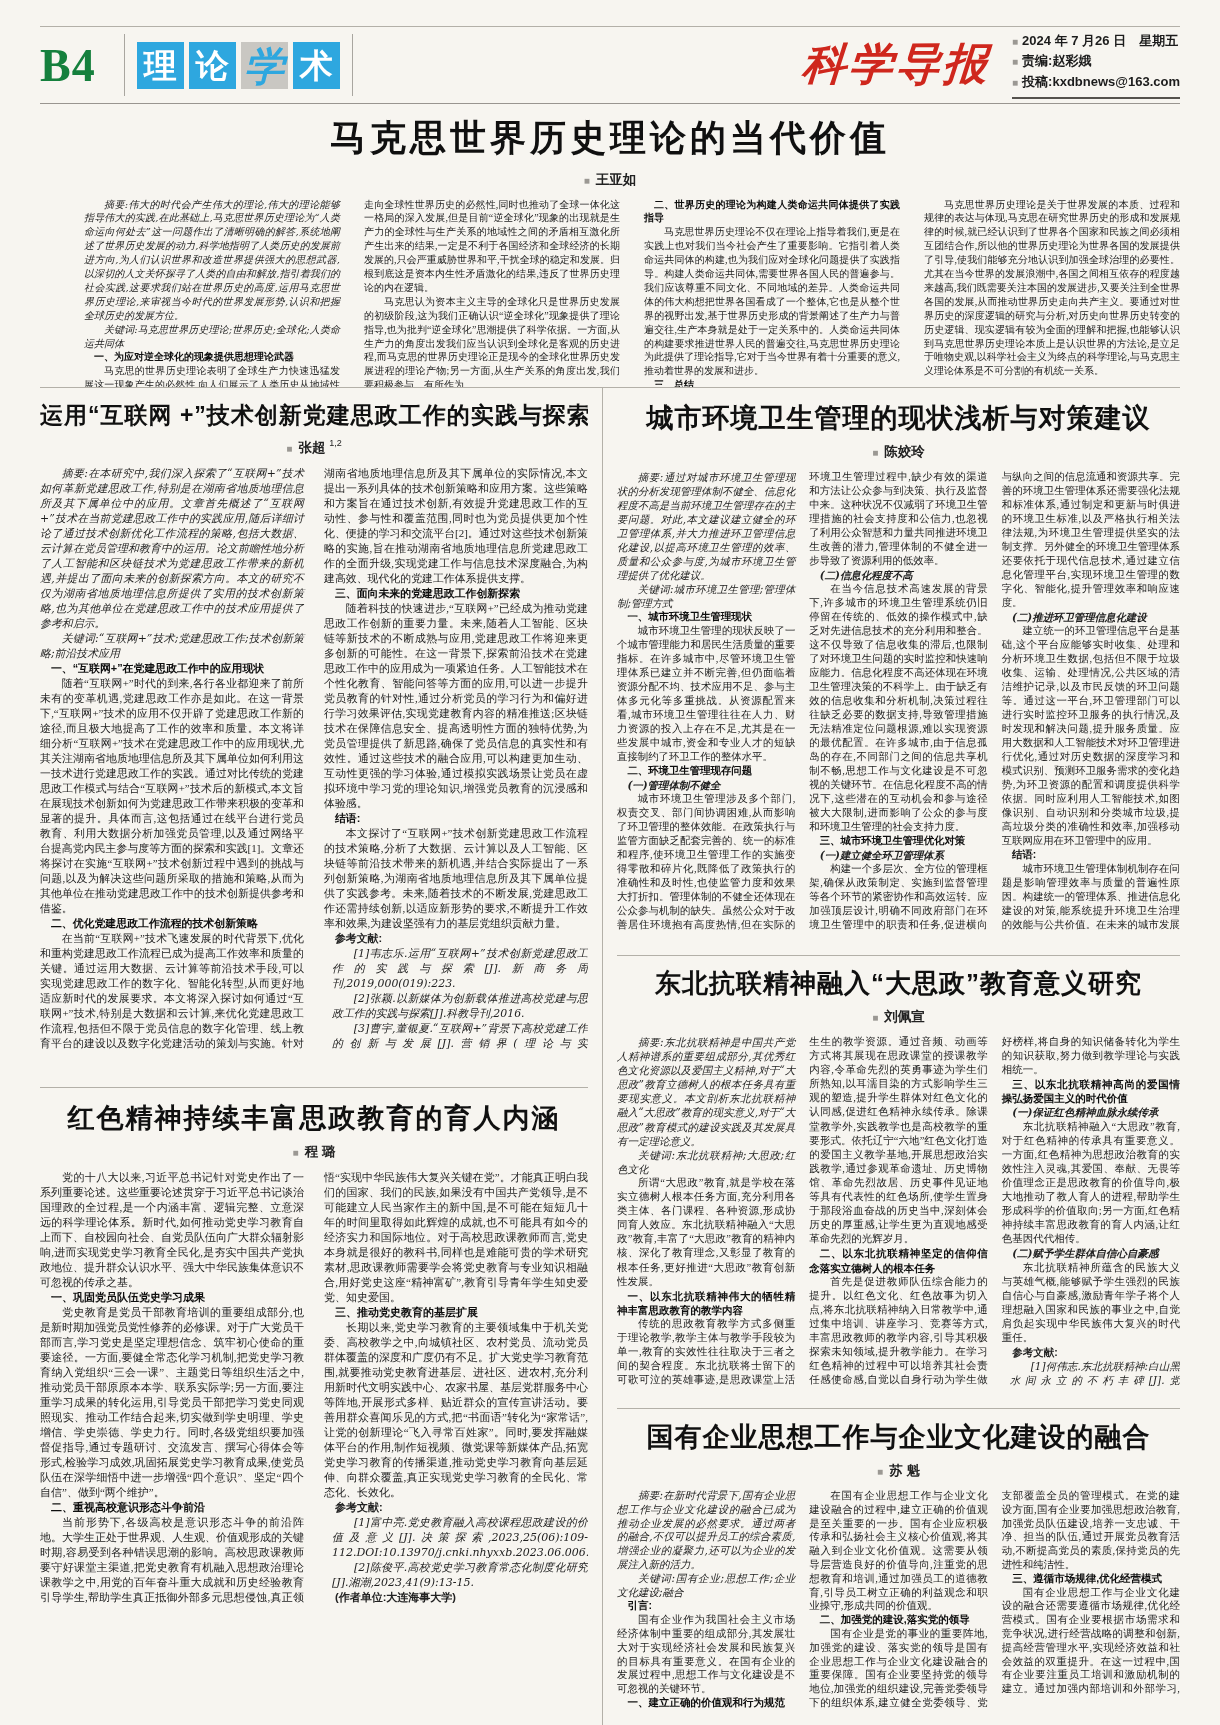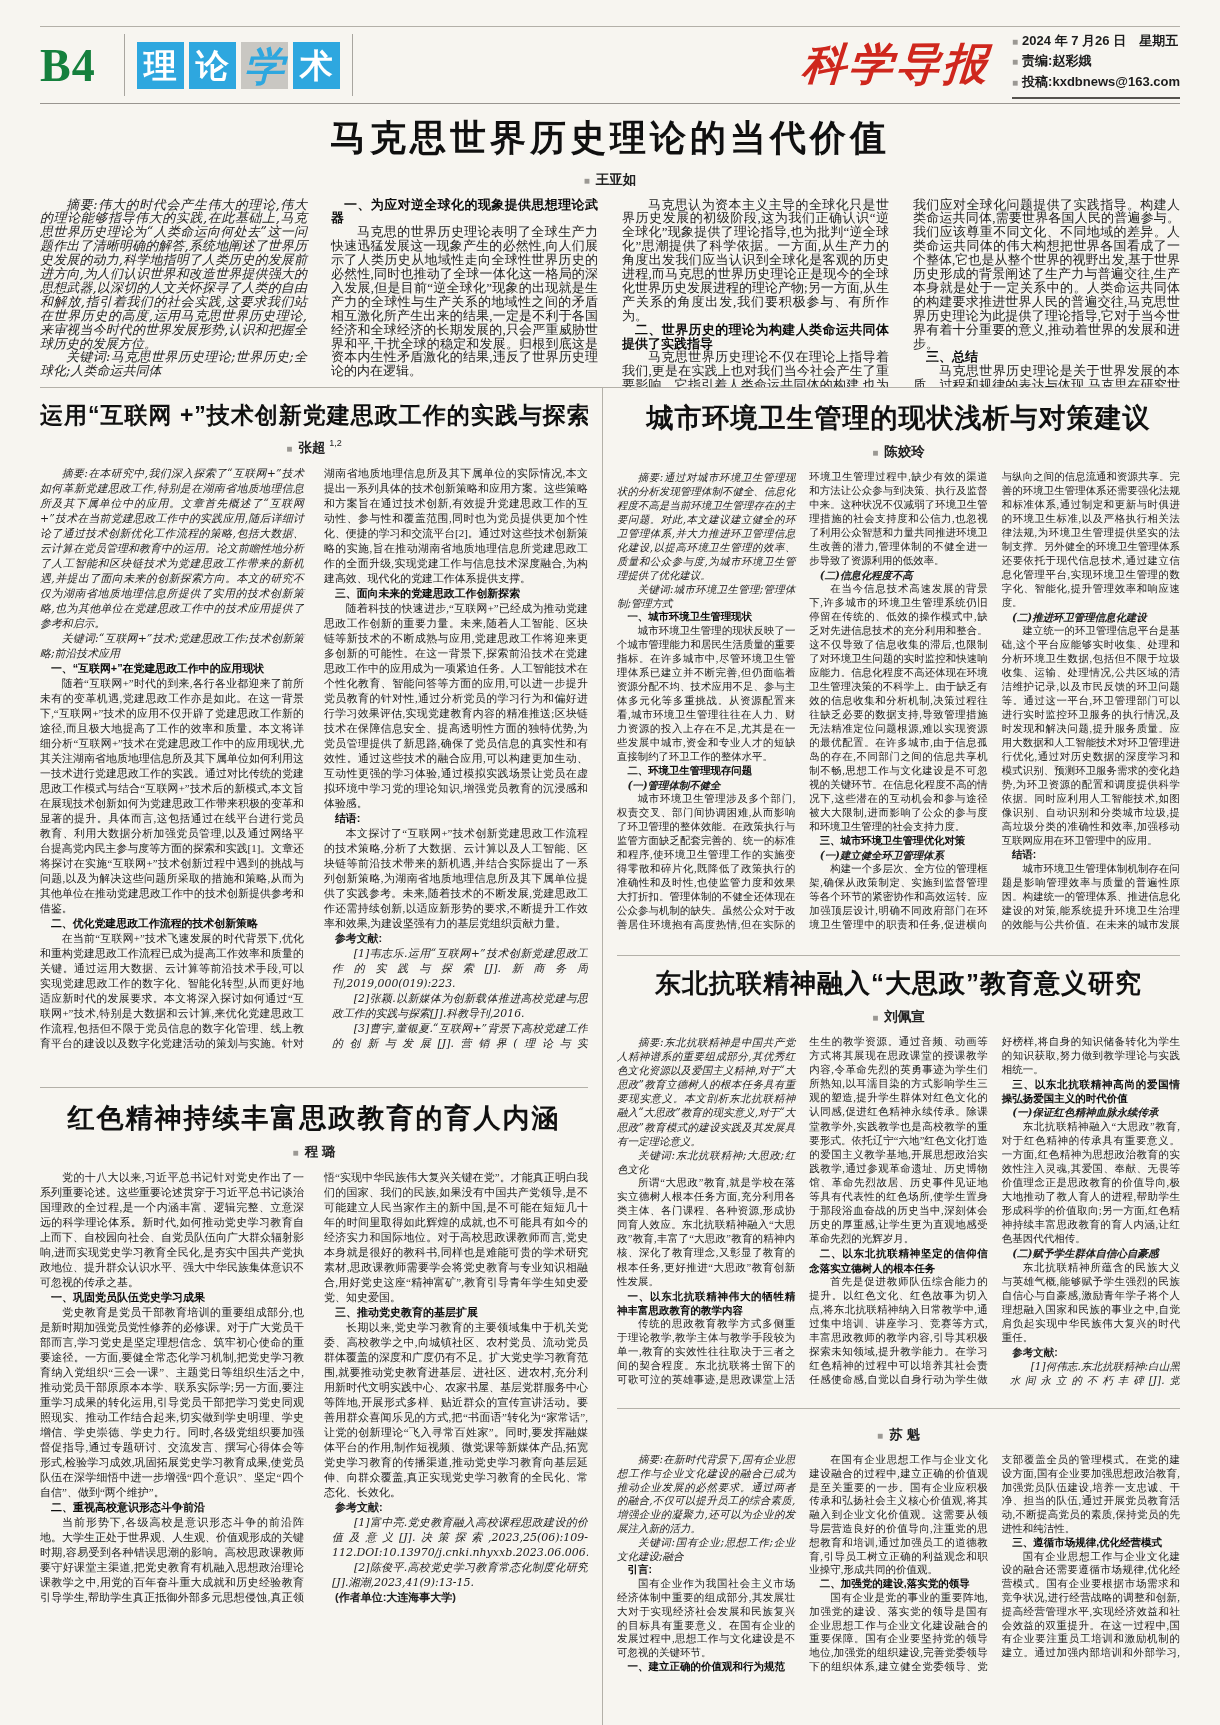"摘要:伟大的时代会产生伟大的理论,伟大的理论能够指导伟大的实践,在此基础上,马克" #a1 .a-body { font-size: 13px -> 10px; margin-left: none -> 44px }
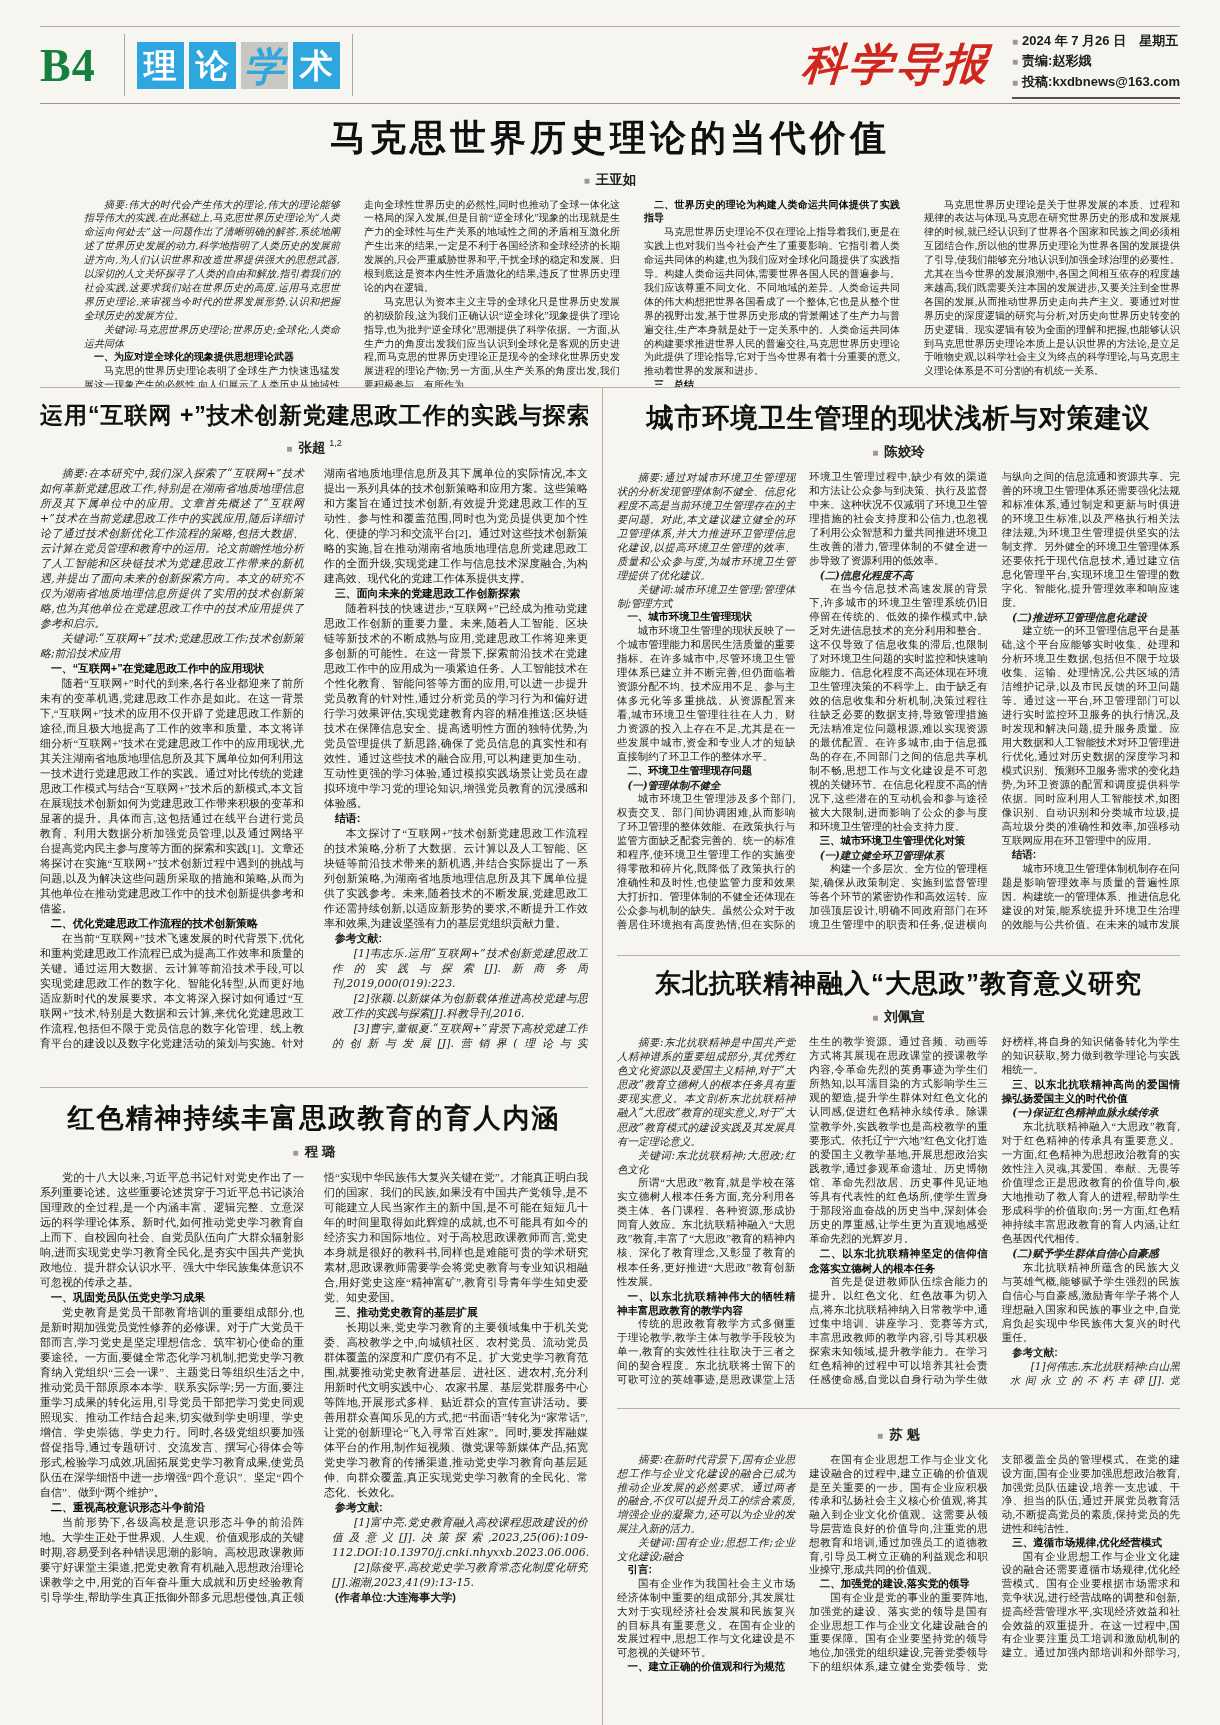"国有企业思想工作与企业文化建设的融合" div.a-title { html: none -> <div>国有企业思想工作与企业文化建设的融合</div> }
